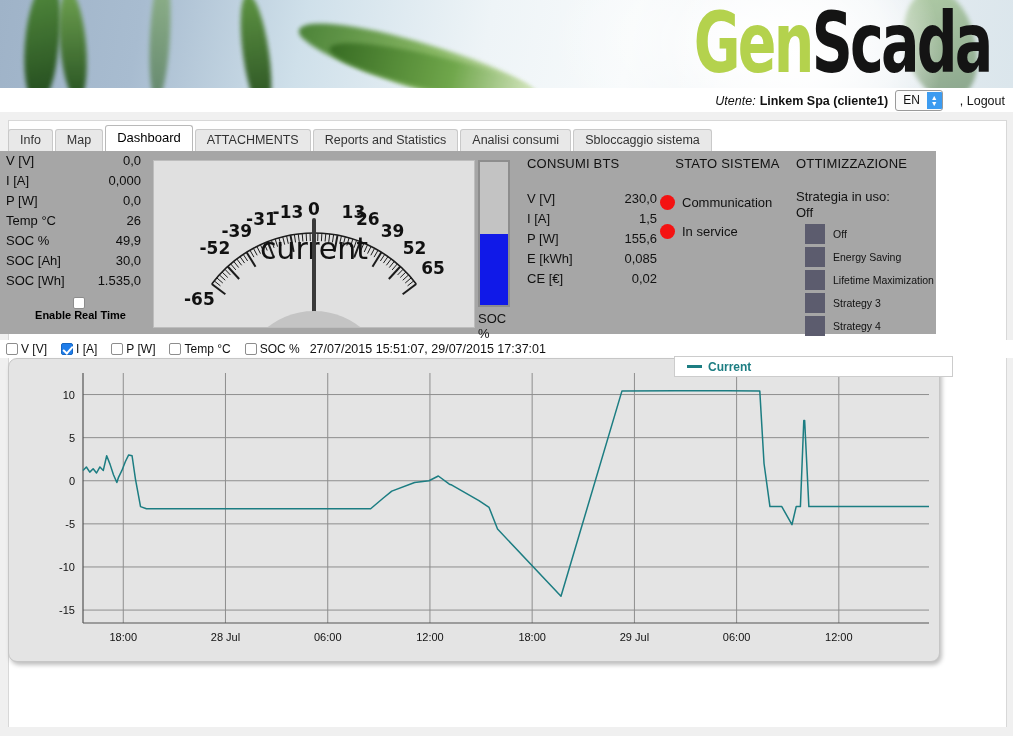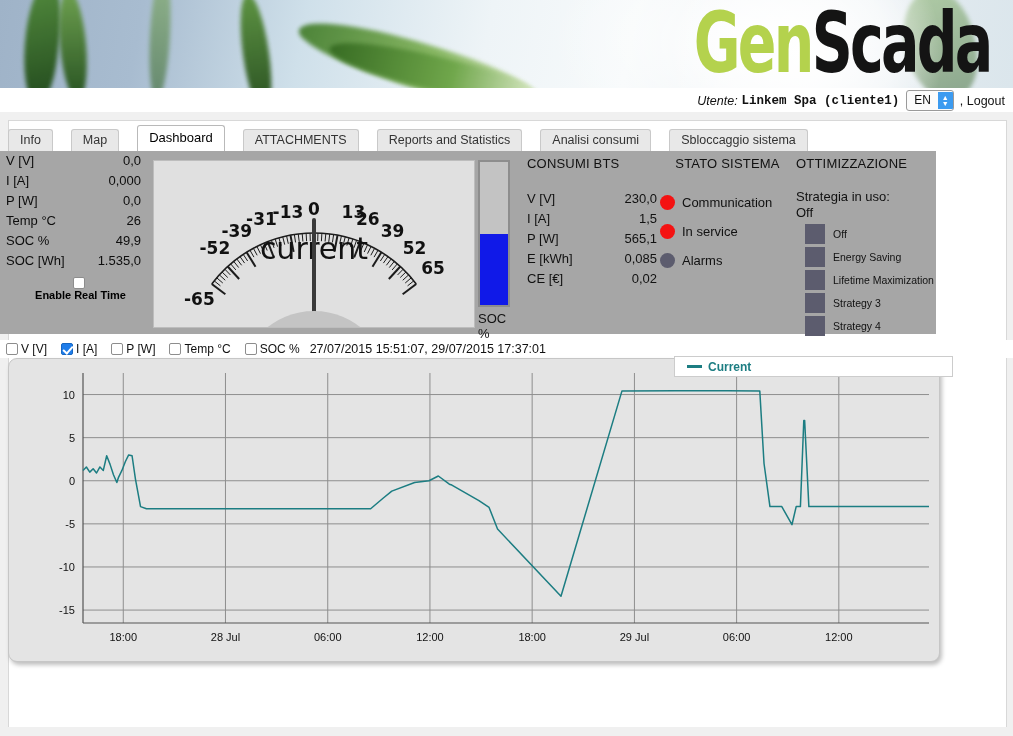"Linkem Spa (cliente1)" .userbar-inner .uname { font-family: Liberation Mono, monospace -> none }
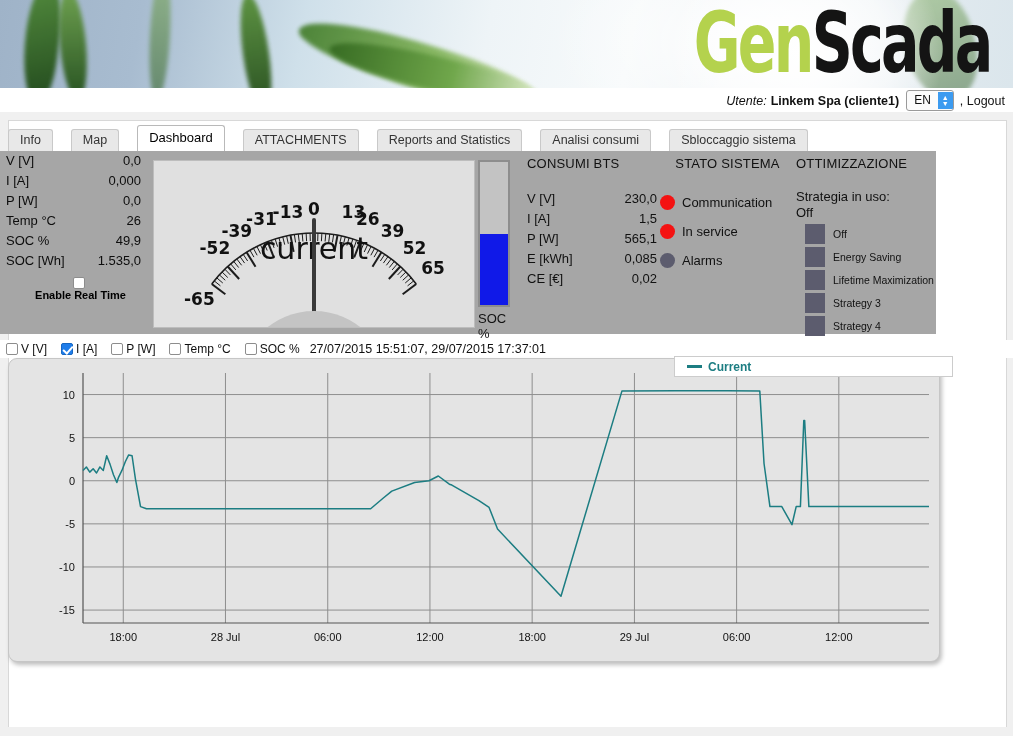", Logout" .logout { margin-left: 6px -> 17px }
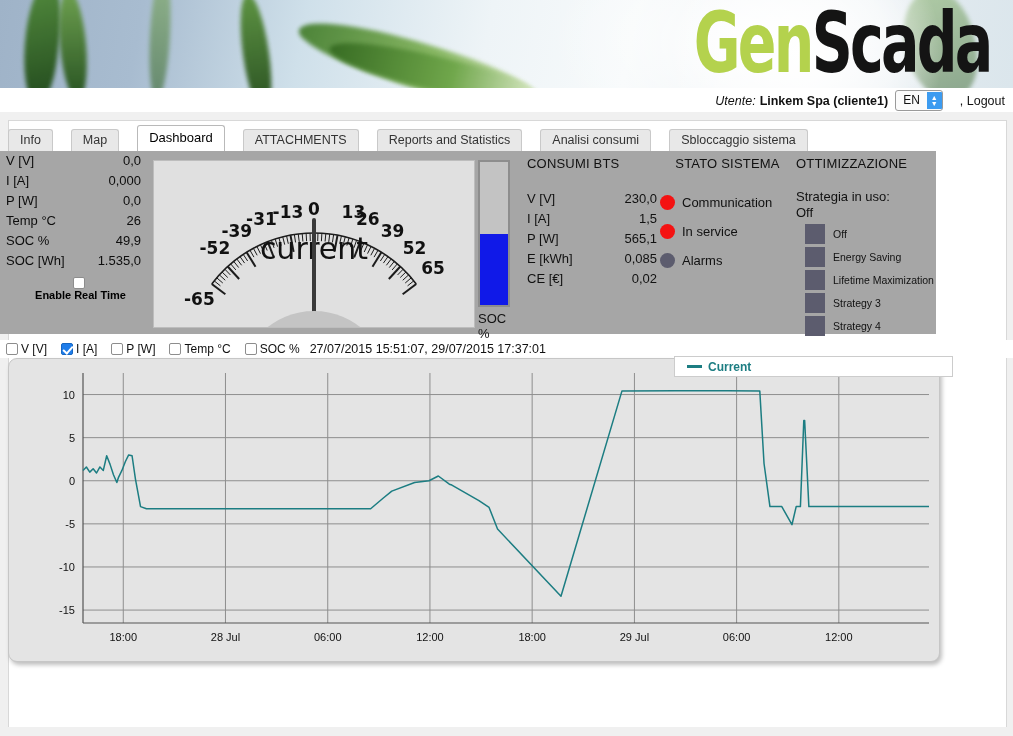"Info" .tab { margin-right: 18px -> 2px }
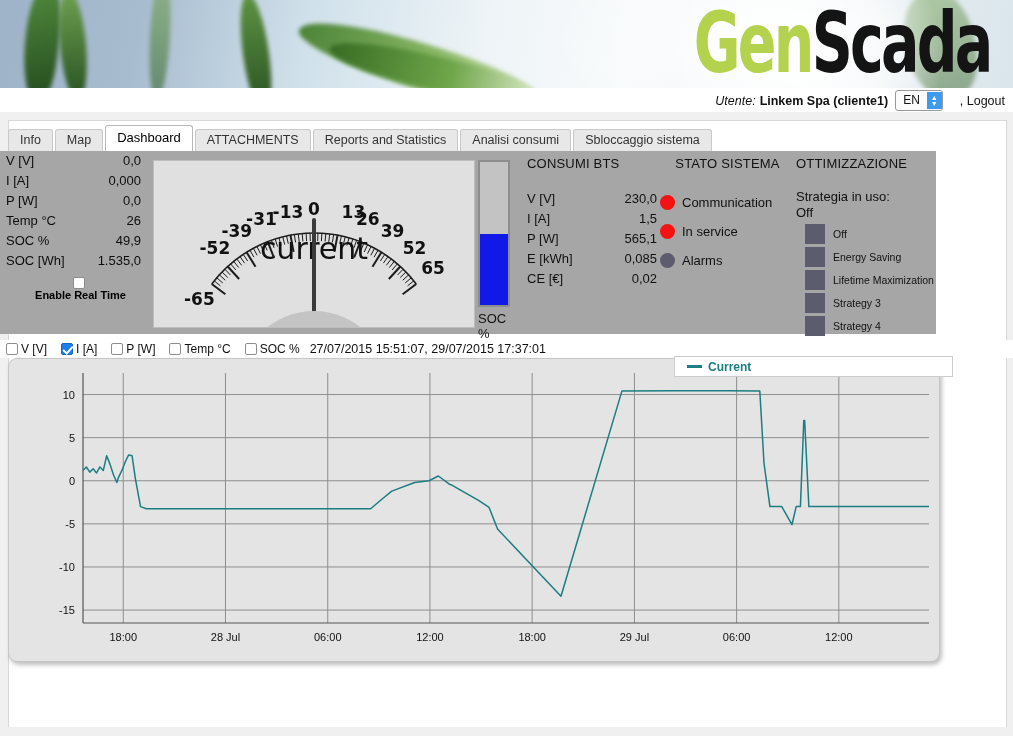"565,1" span { text: 565,1 -> 155,6 }
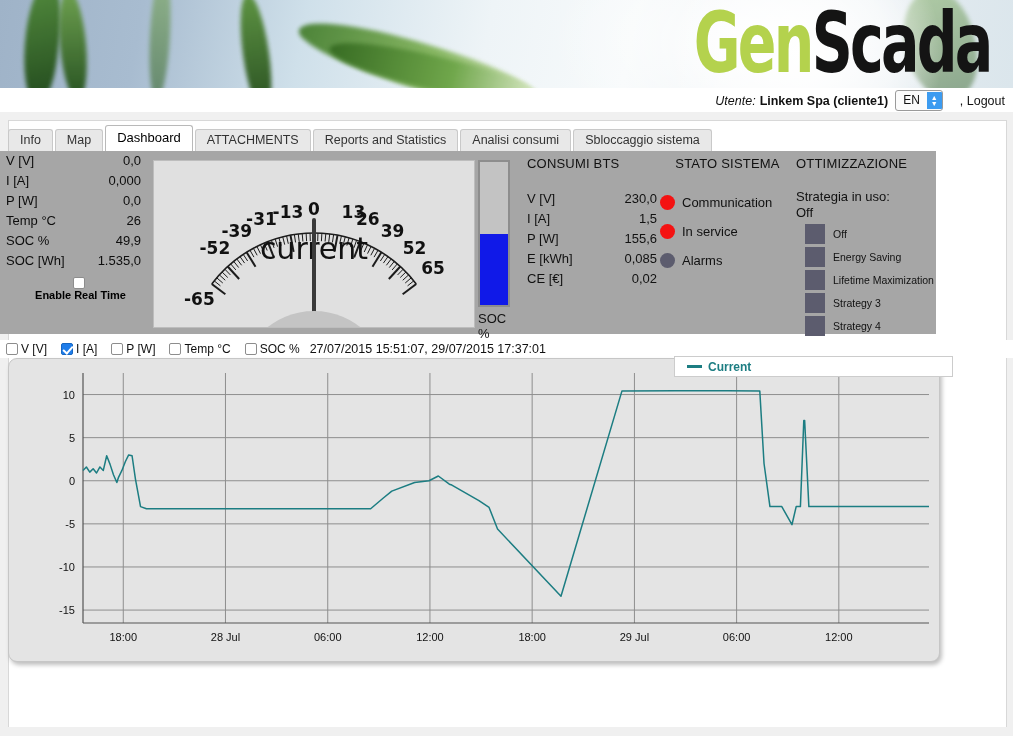"SOC [Ah]" div.vrow { html: none -> <div> <span>SOC [Ah]</span> <span>30,0</span> </div> }
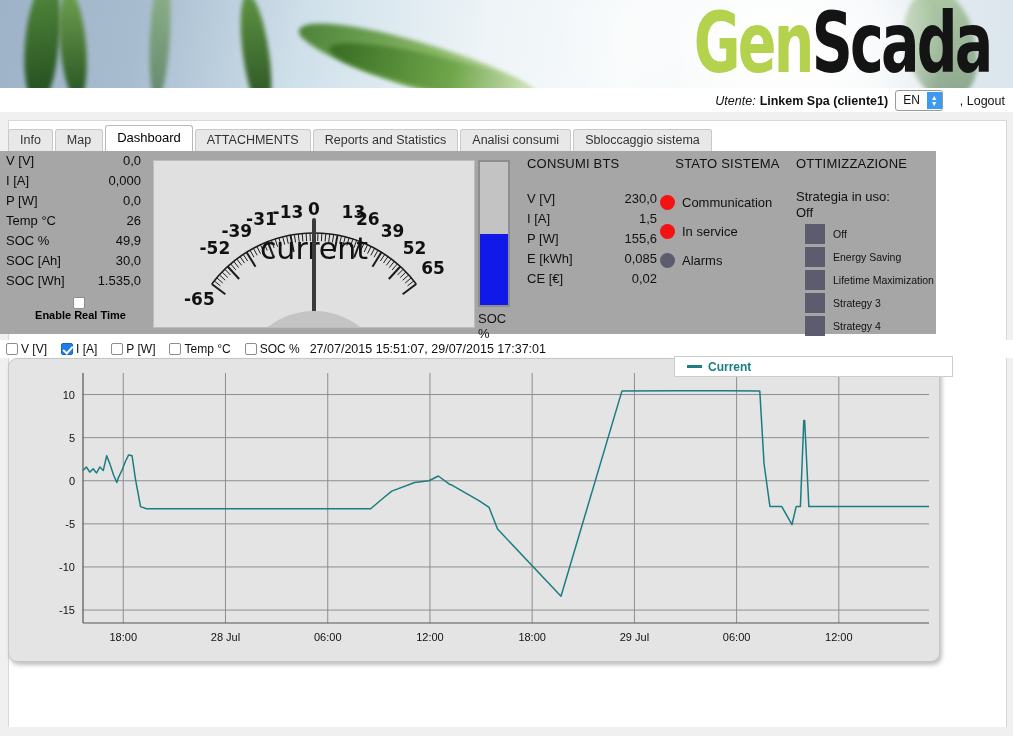"Alarms" div.srow { html: <div> <span></span> <span>Alarms</span> </div> -> none }
